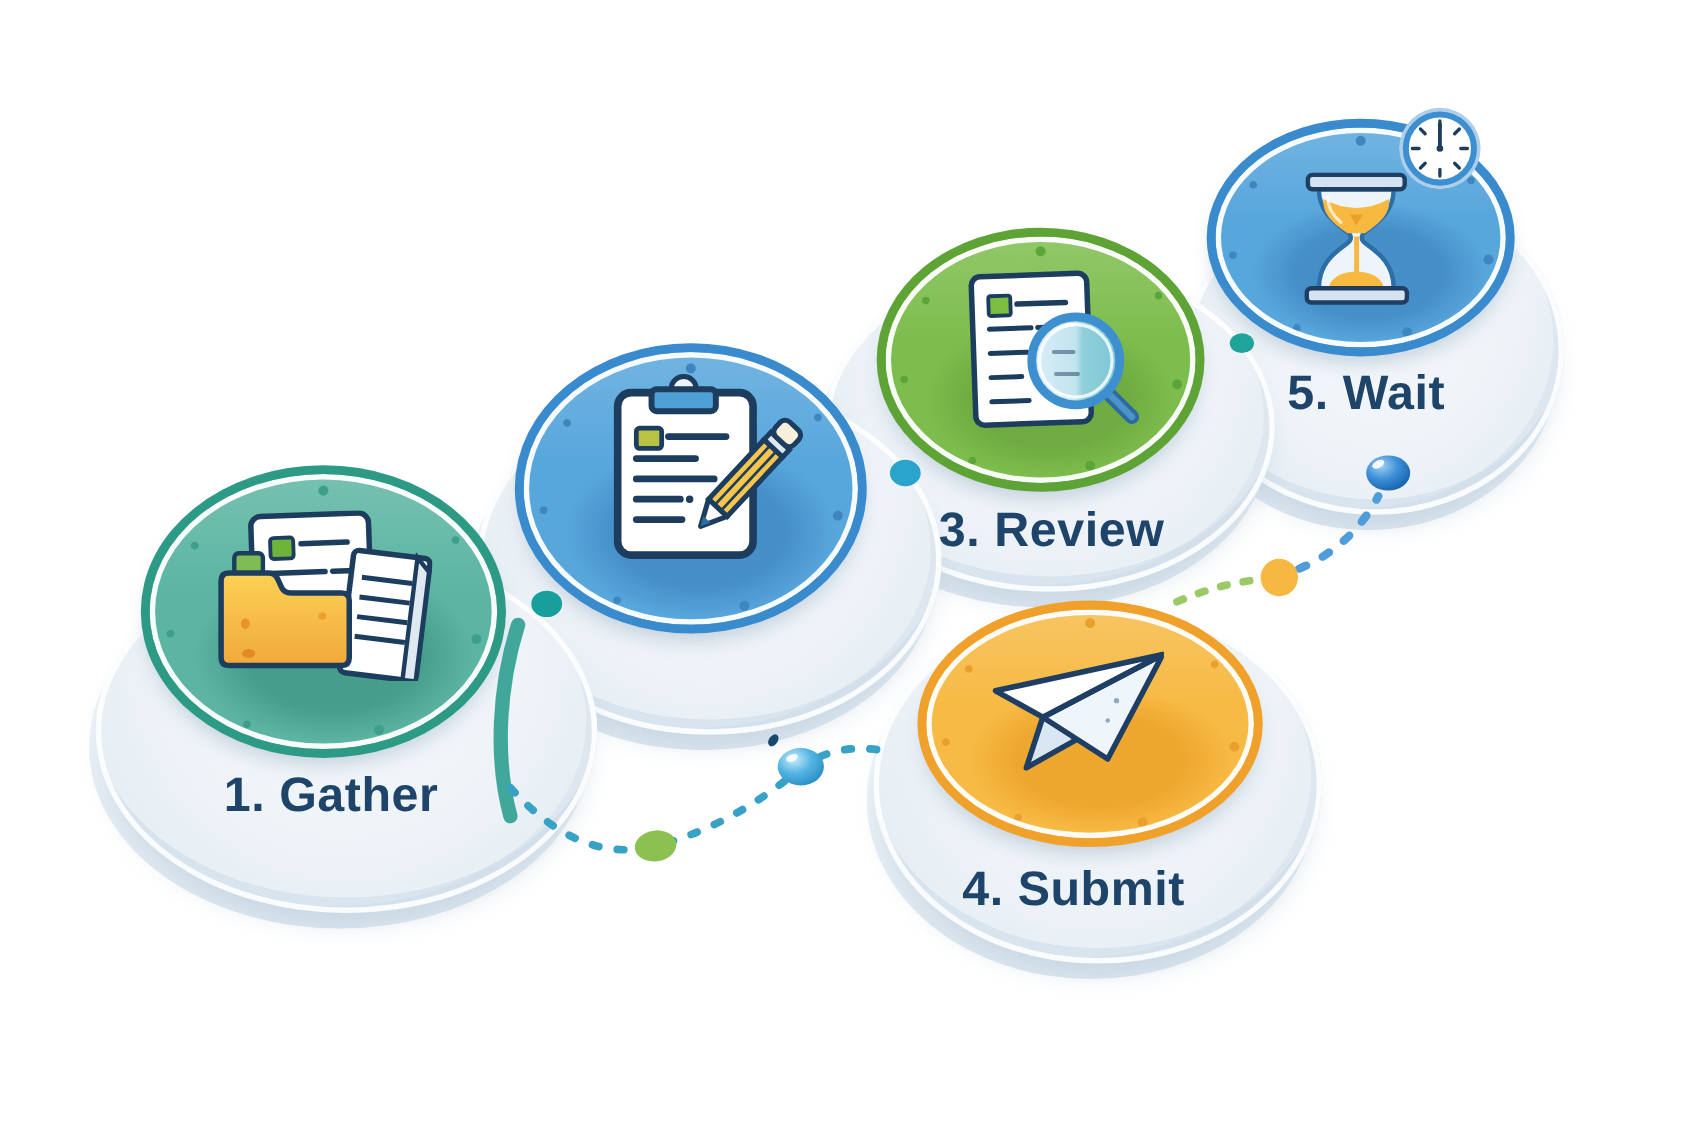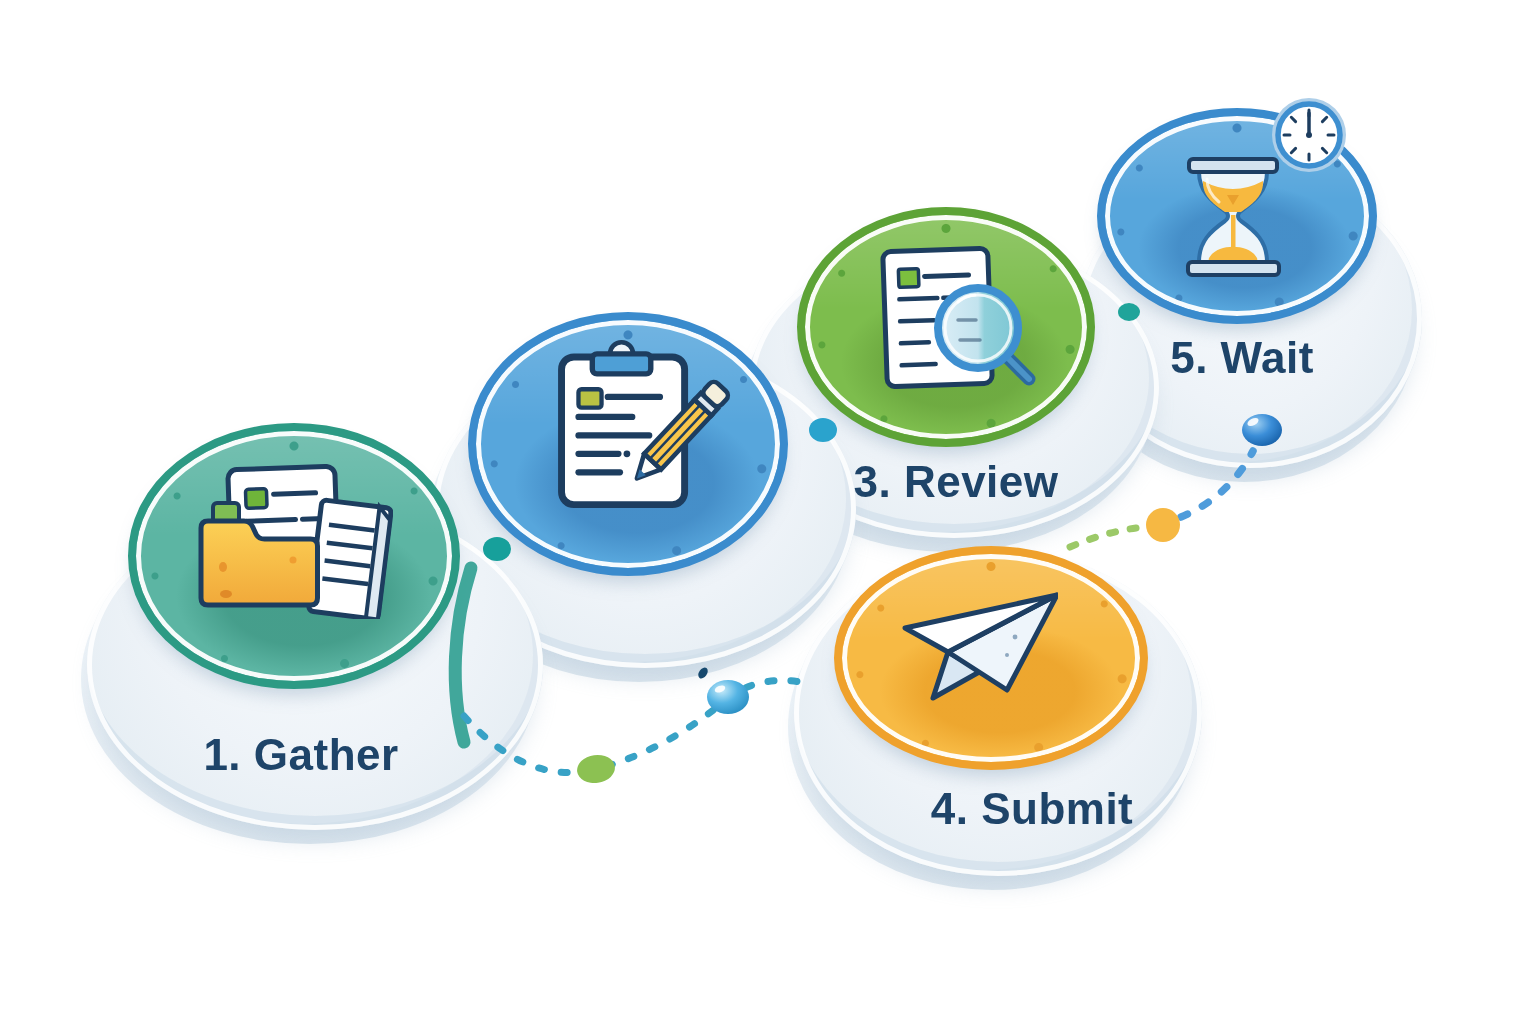"1. Gather" .s1 .label { margin-top: 32px -> none }
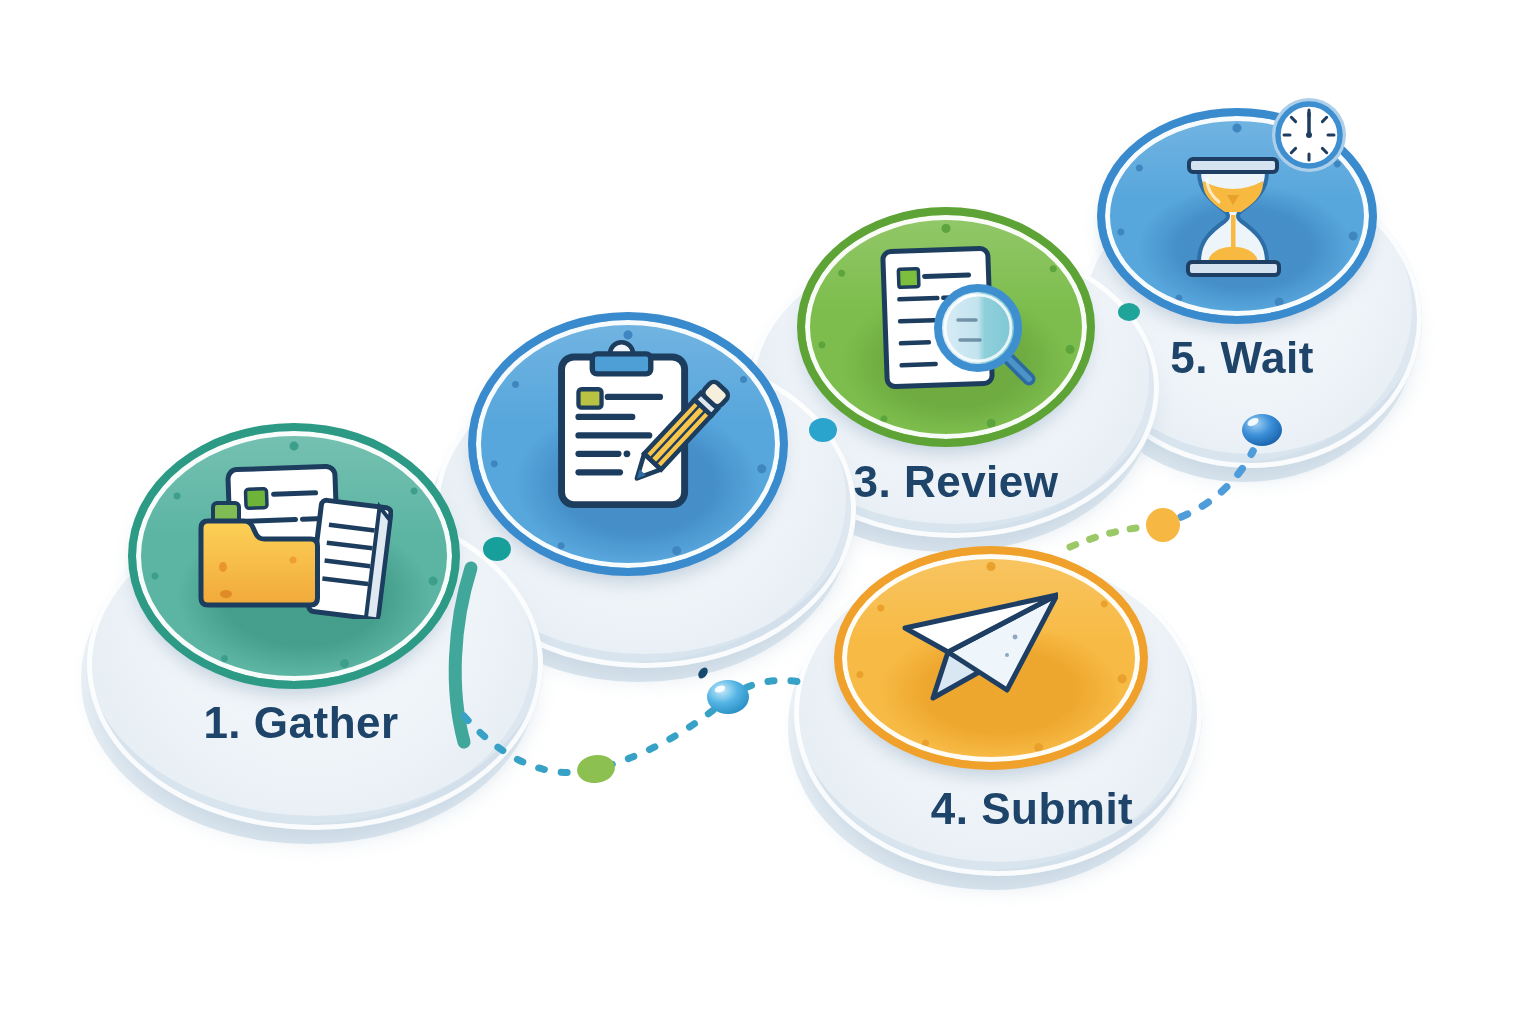"4. Submit" .s4 .label { left: 1032px -> 976px }
